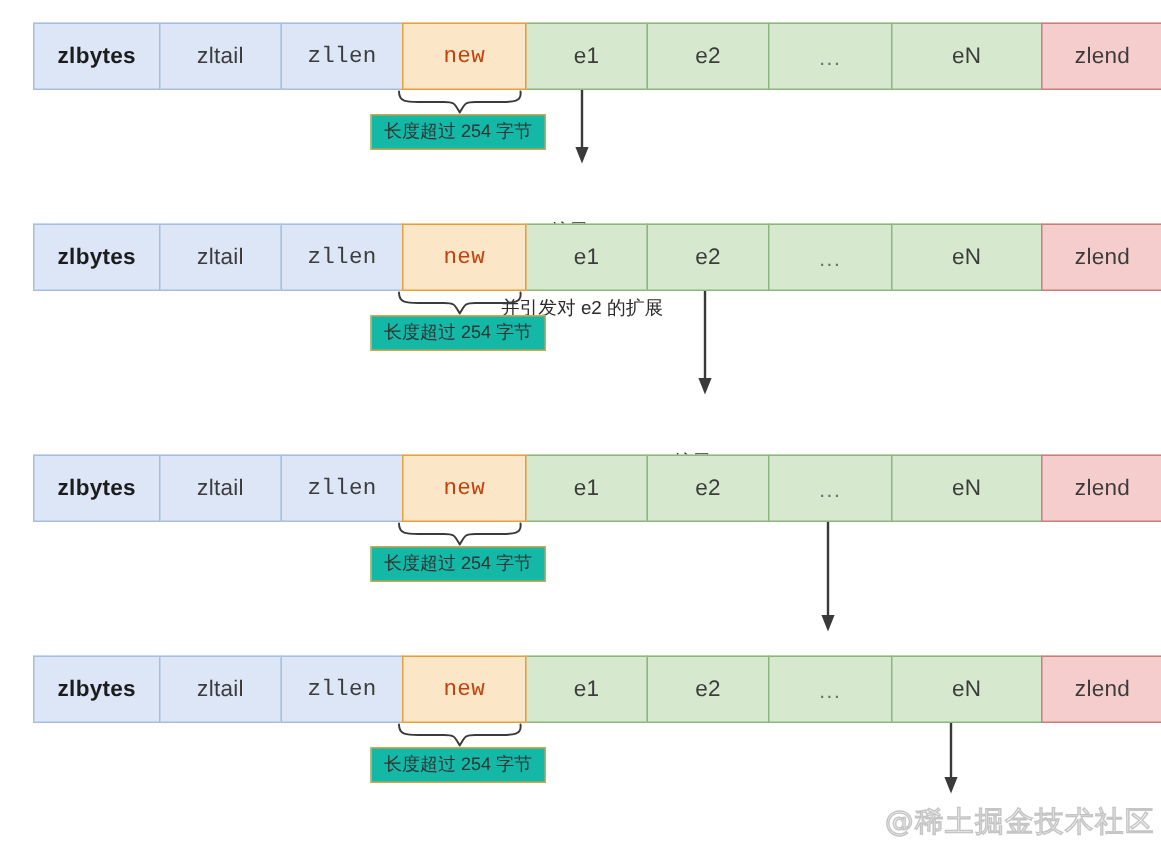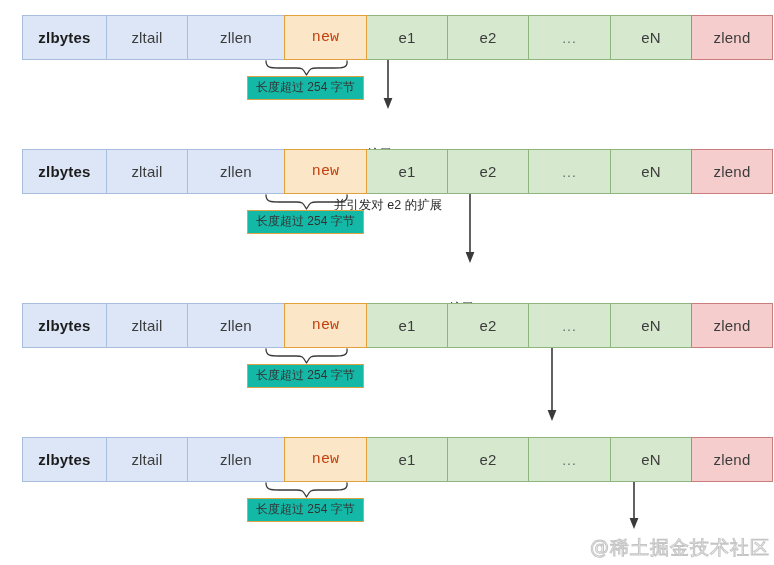"zllen" .w-zllen { font-family: none -> Liberation Mono, monospace; width: 98px -> 82px }
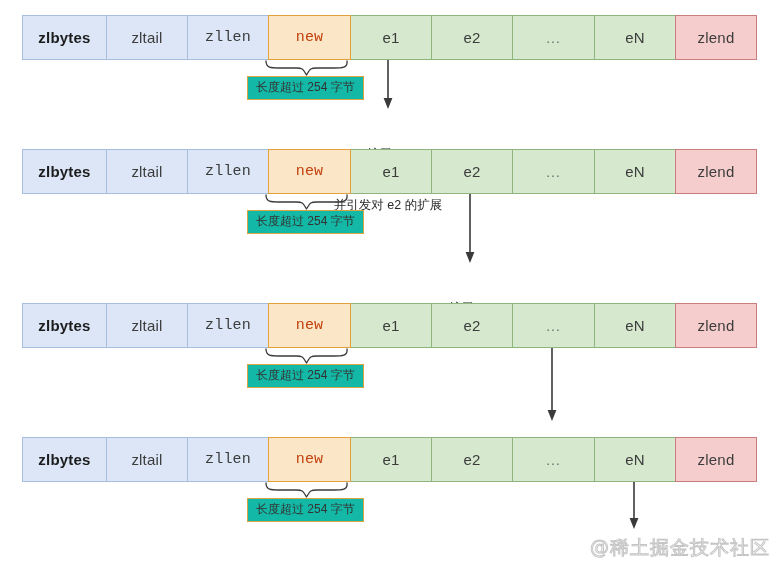"eN" .w-eN { width: 82px -> 101px }
